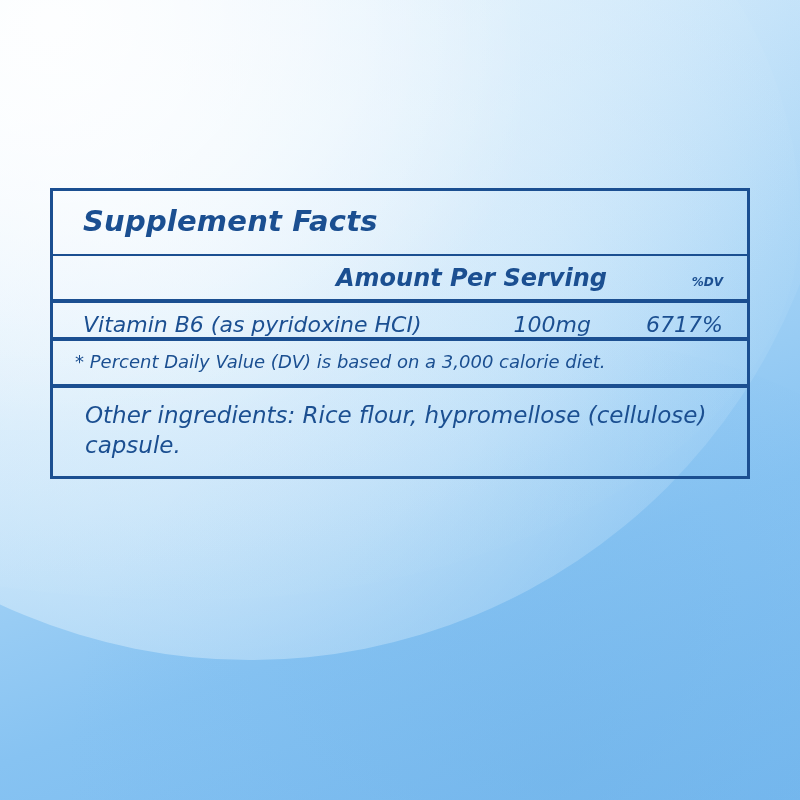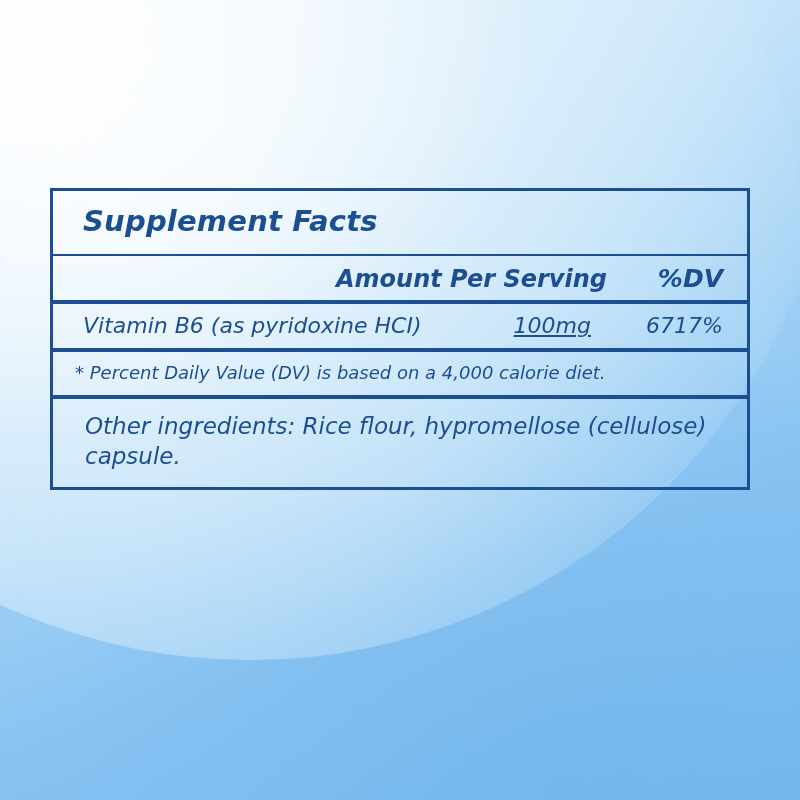"%DV" .dv-label { font-size: 25px -> 12px }
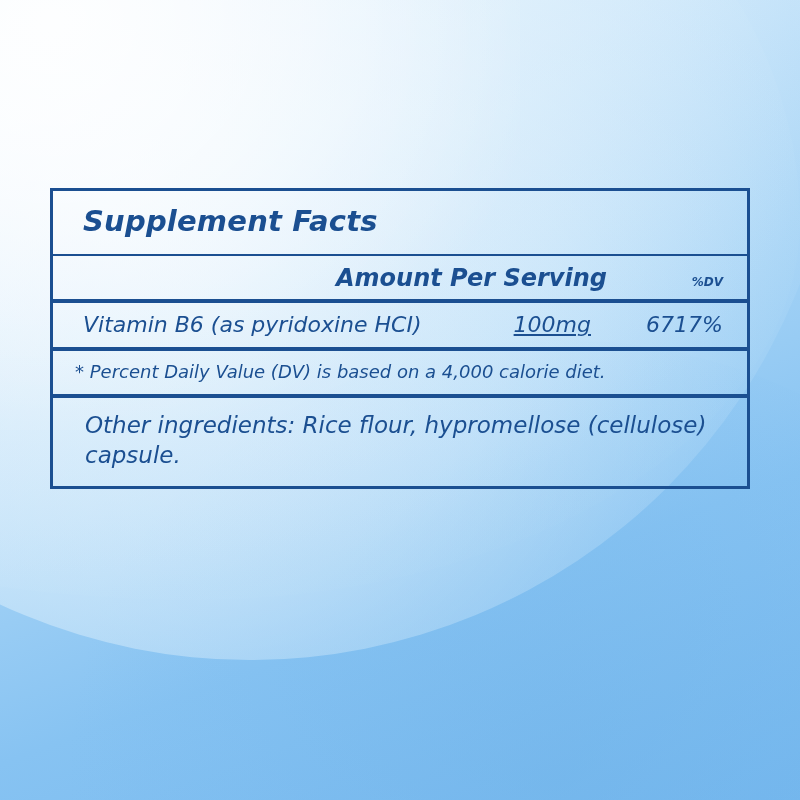"Vitamin B6 (as pyridoxine HCI)" .sec-nutrient { padding-bottom: 10px -> none }
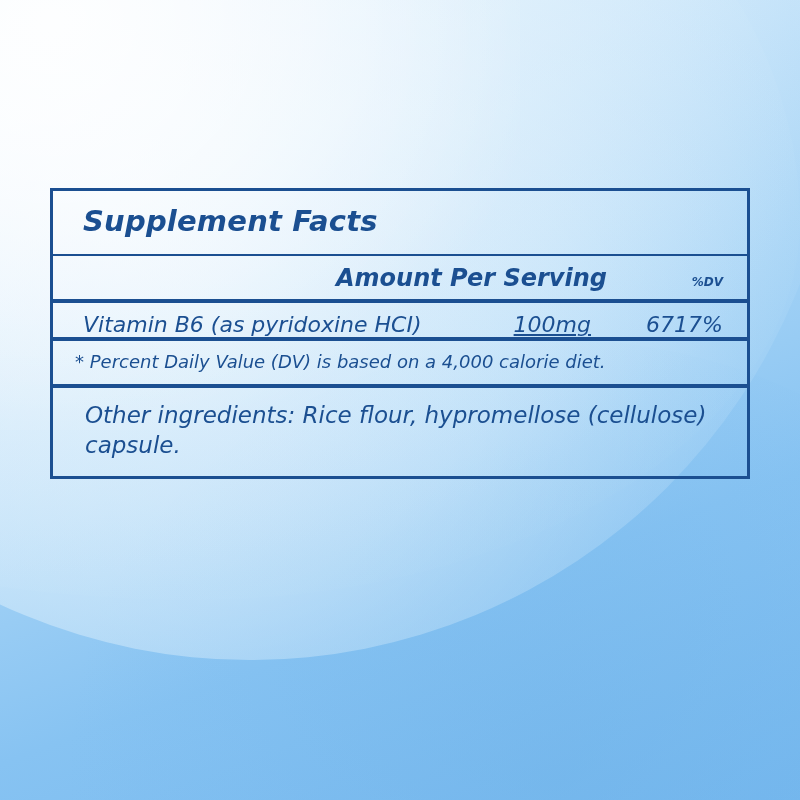"100mg" .nutrient-amount { text-decoration: underline -> none }
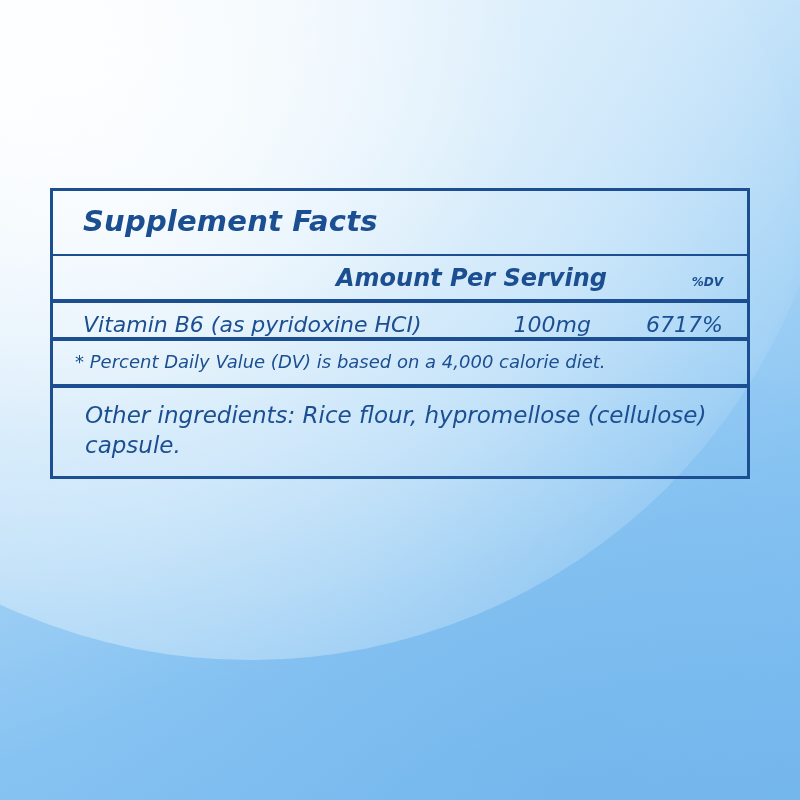"* Percent Daily Value (DV)" div.footnote-text { text: 4,000 -> 3,000 }
